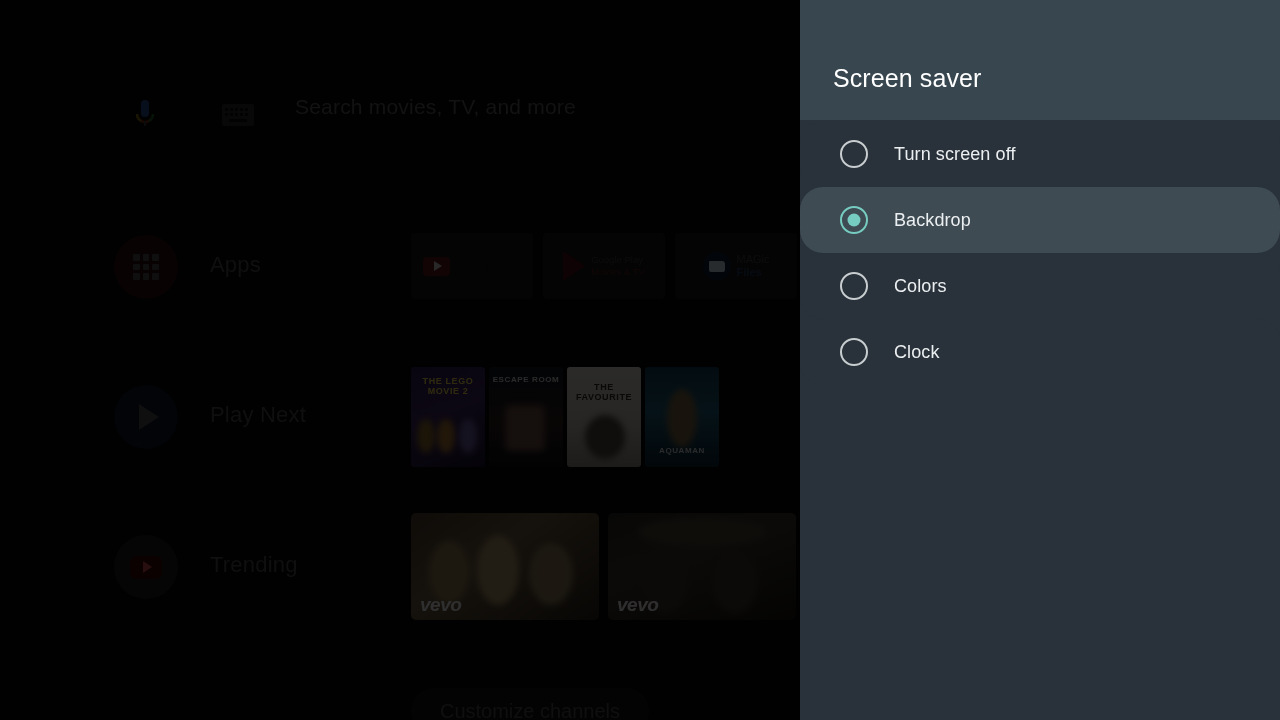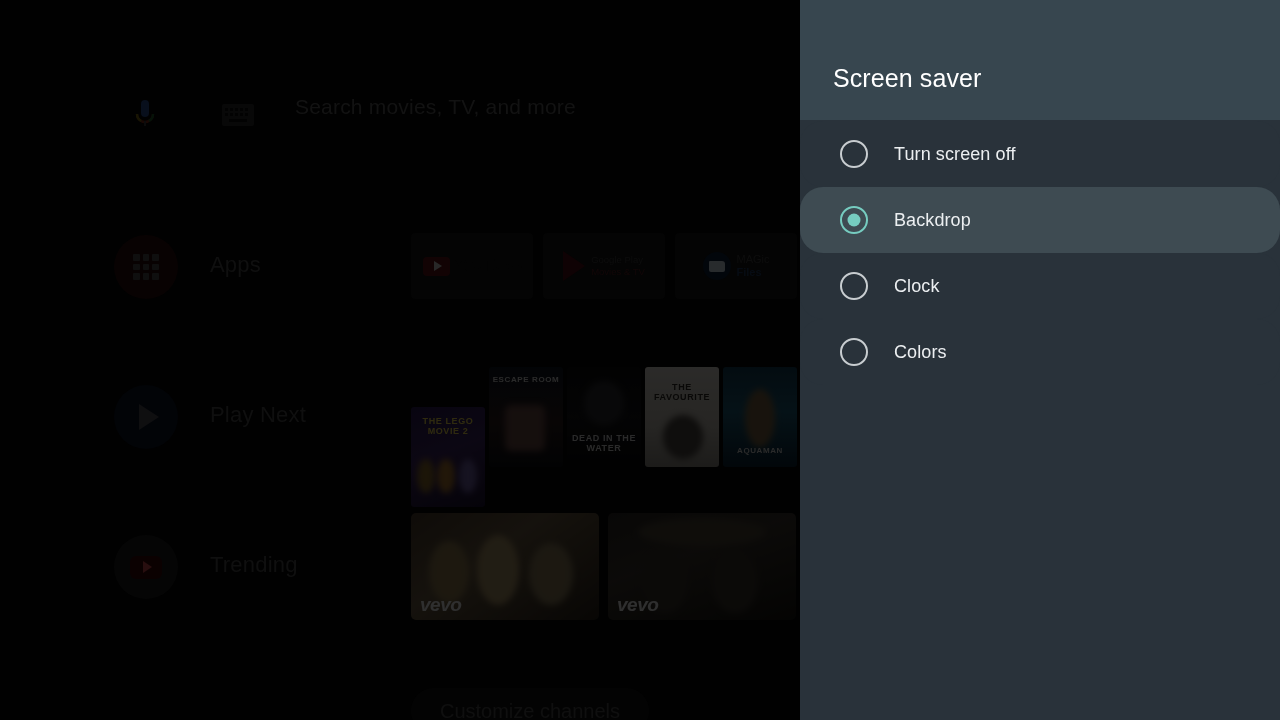"Clock" div.opt { order: before "Colors" -> after "Colors" }
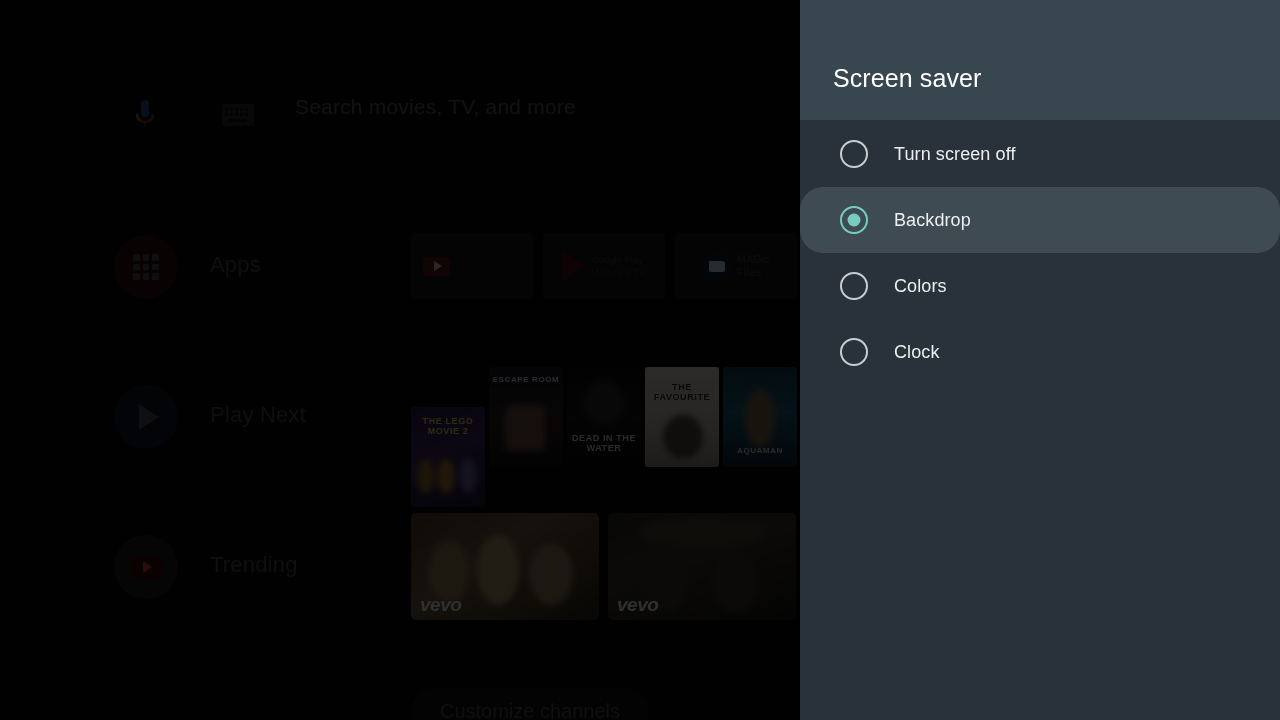"THE LEGO MOVIE 2" .p-lego { margin-top: 40px -> none }
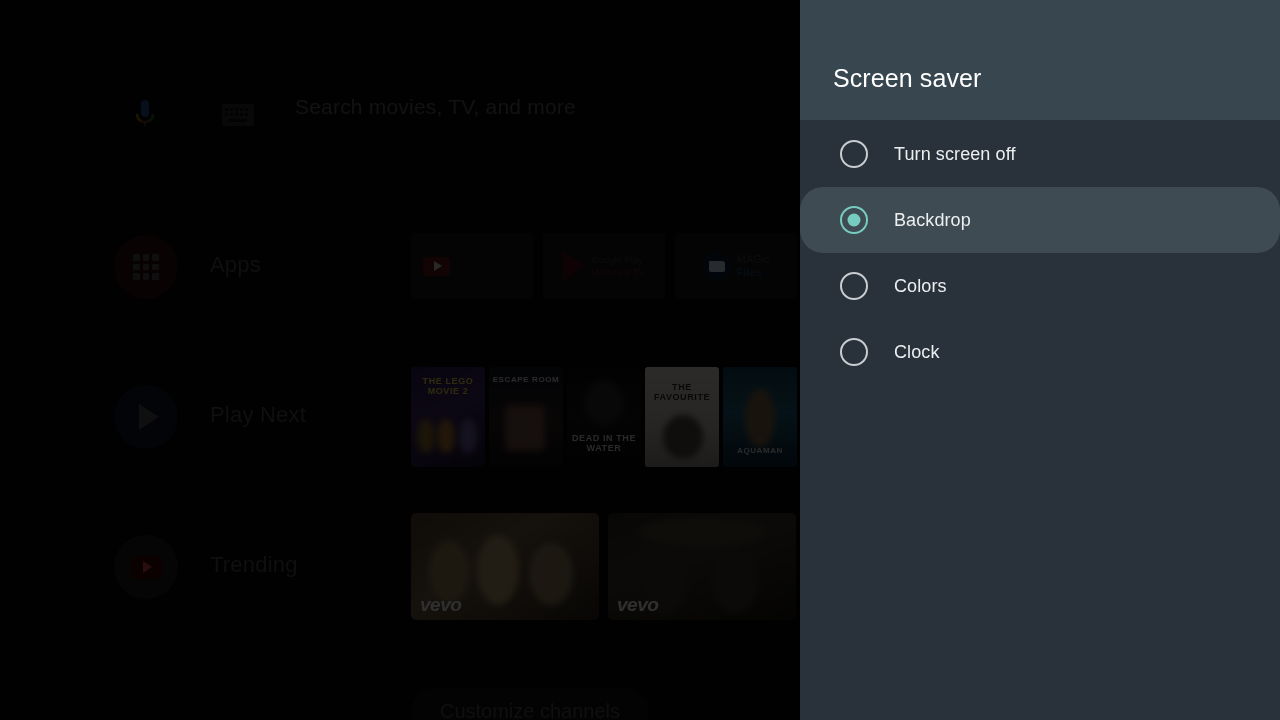"DEAD IN THE WATER" div.poster { html: <div> <div></div> <div>DEAD IN THE WATER</div> </div> -> none }
